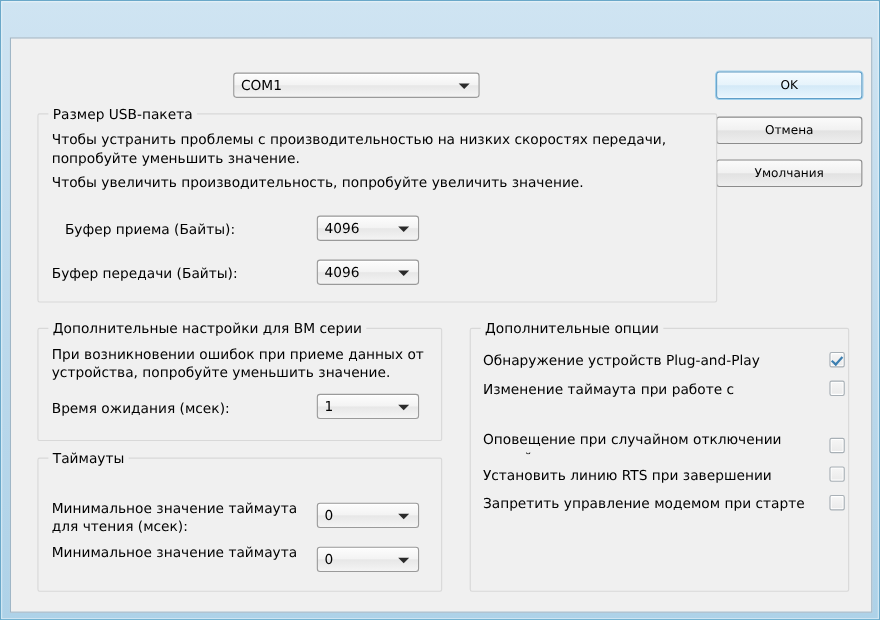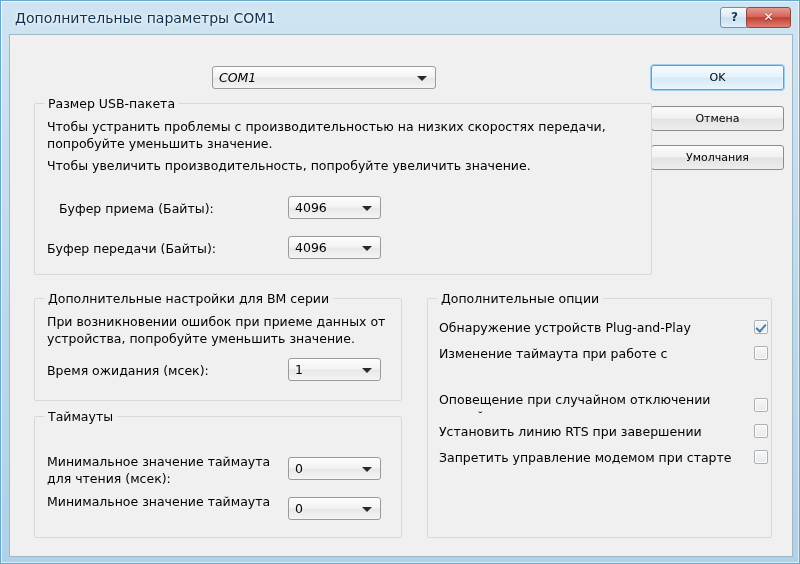"Дополнительные параметры COM1" div.titlebar { html: <div> <div>Дополнительные параметры COM1</div> <div>?</div> <div>✕</div> </div> -> none }
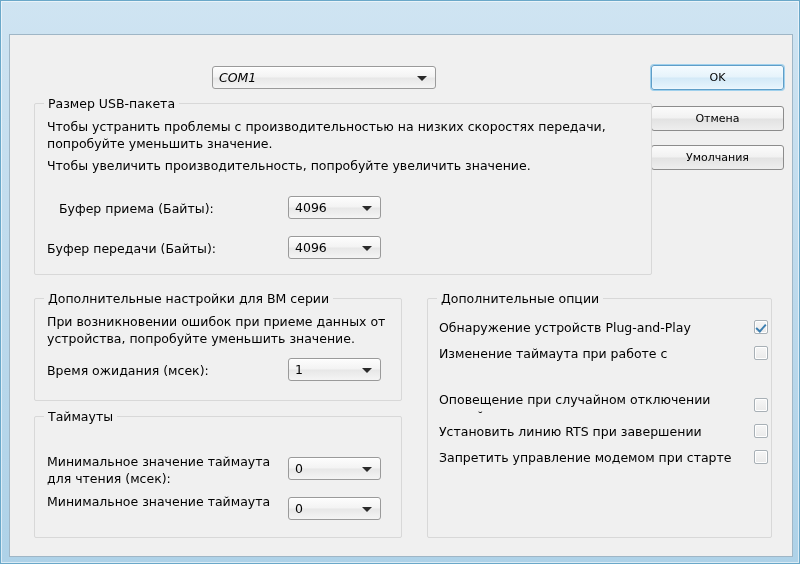"COM1" div.combo { font-style: italic -> none }
